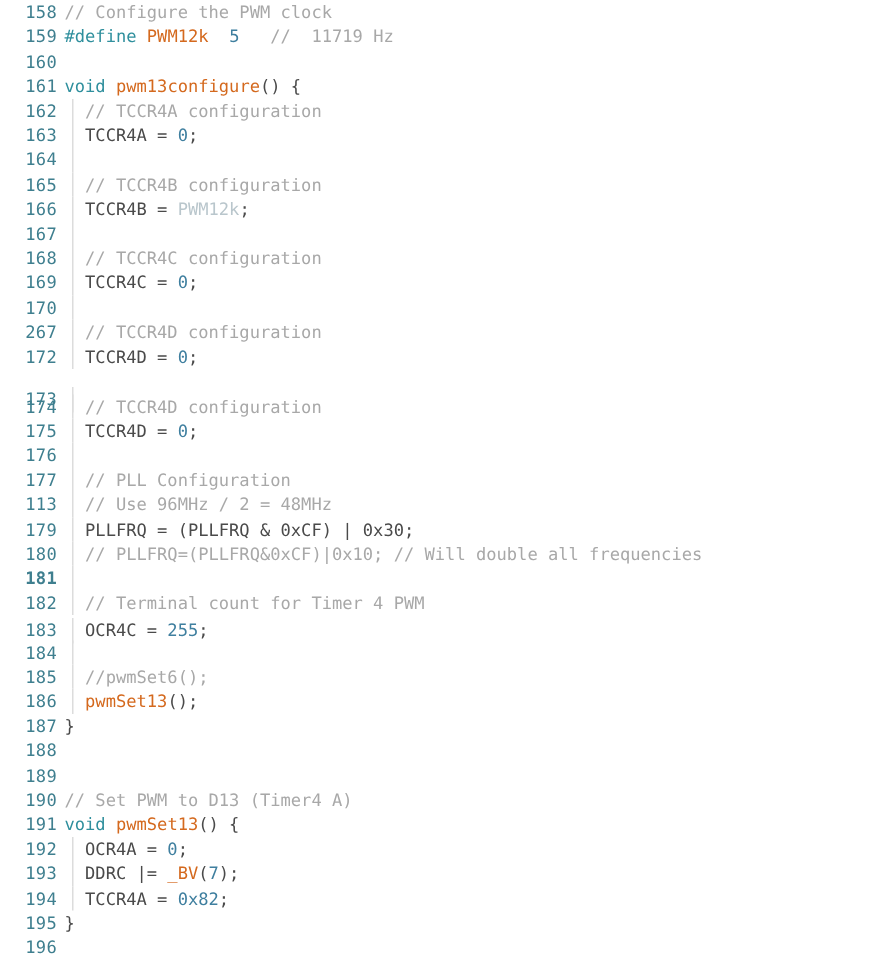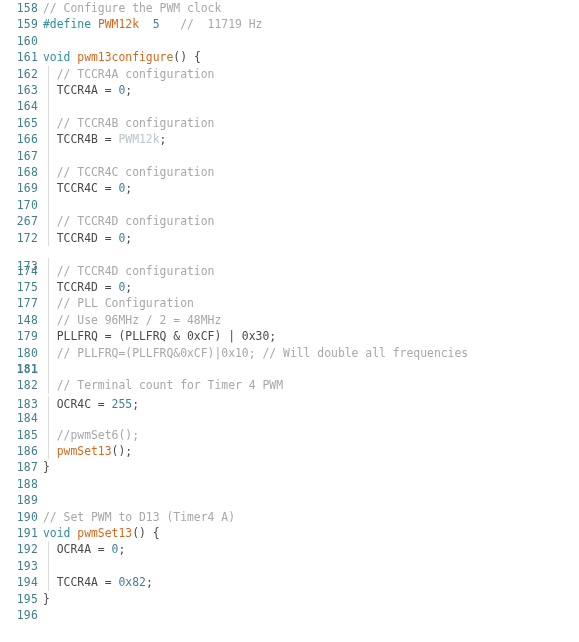"176" div.code-line { html: none -> <div><span>176</span><div></div><span></span></div> }
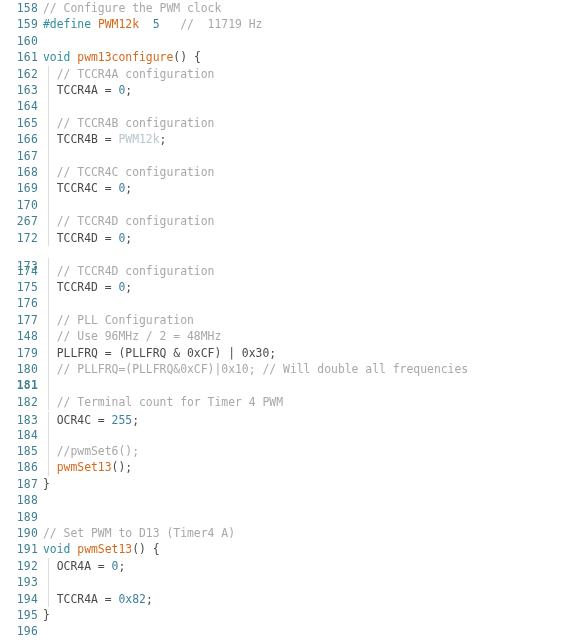"148" span.ln { text: 148 -> 113 }
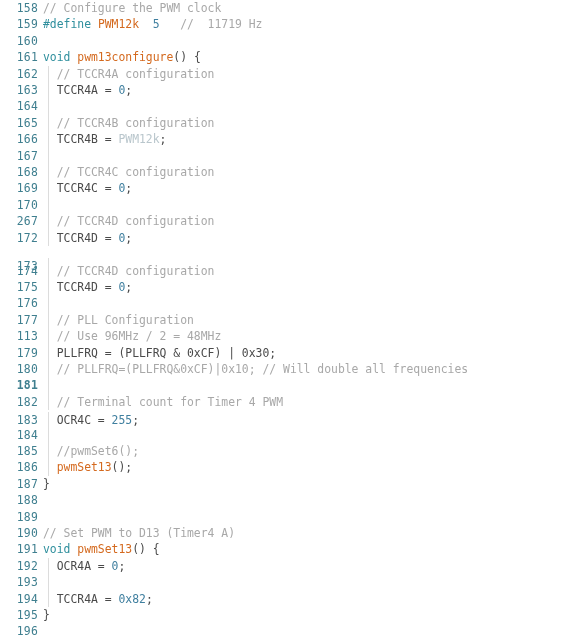"DDRC |= _BV(7);" span.ltext { html: none -> <span><span> DDRC |= </span><span>_BV</span><span>(</span><span>7</span><span>);</span></span> }
